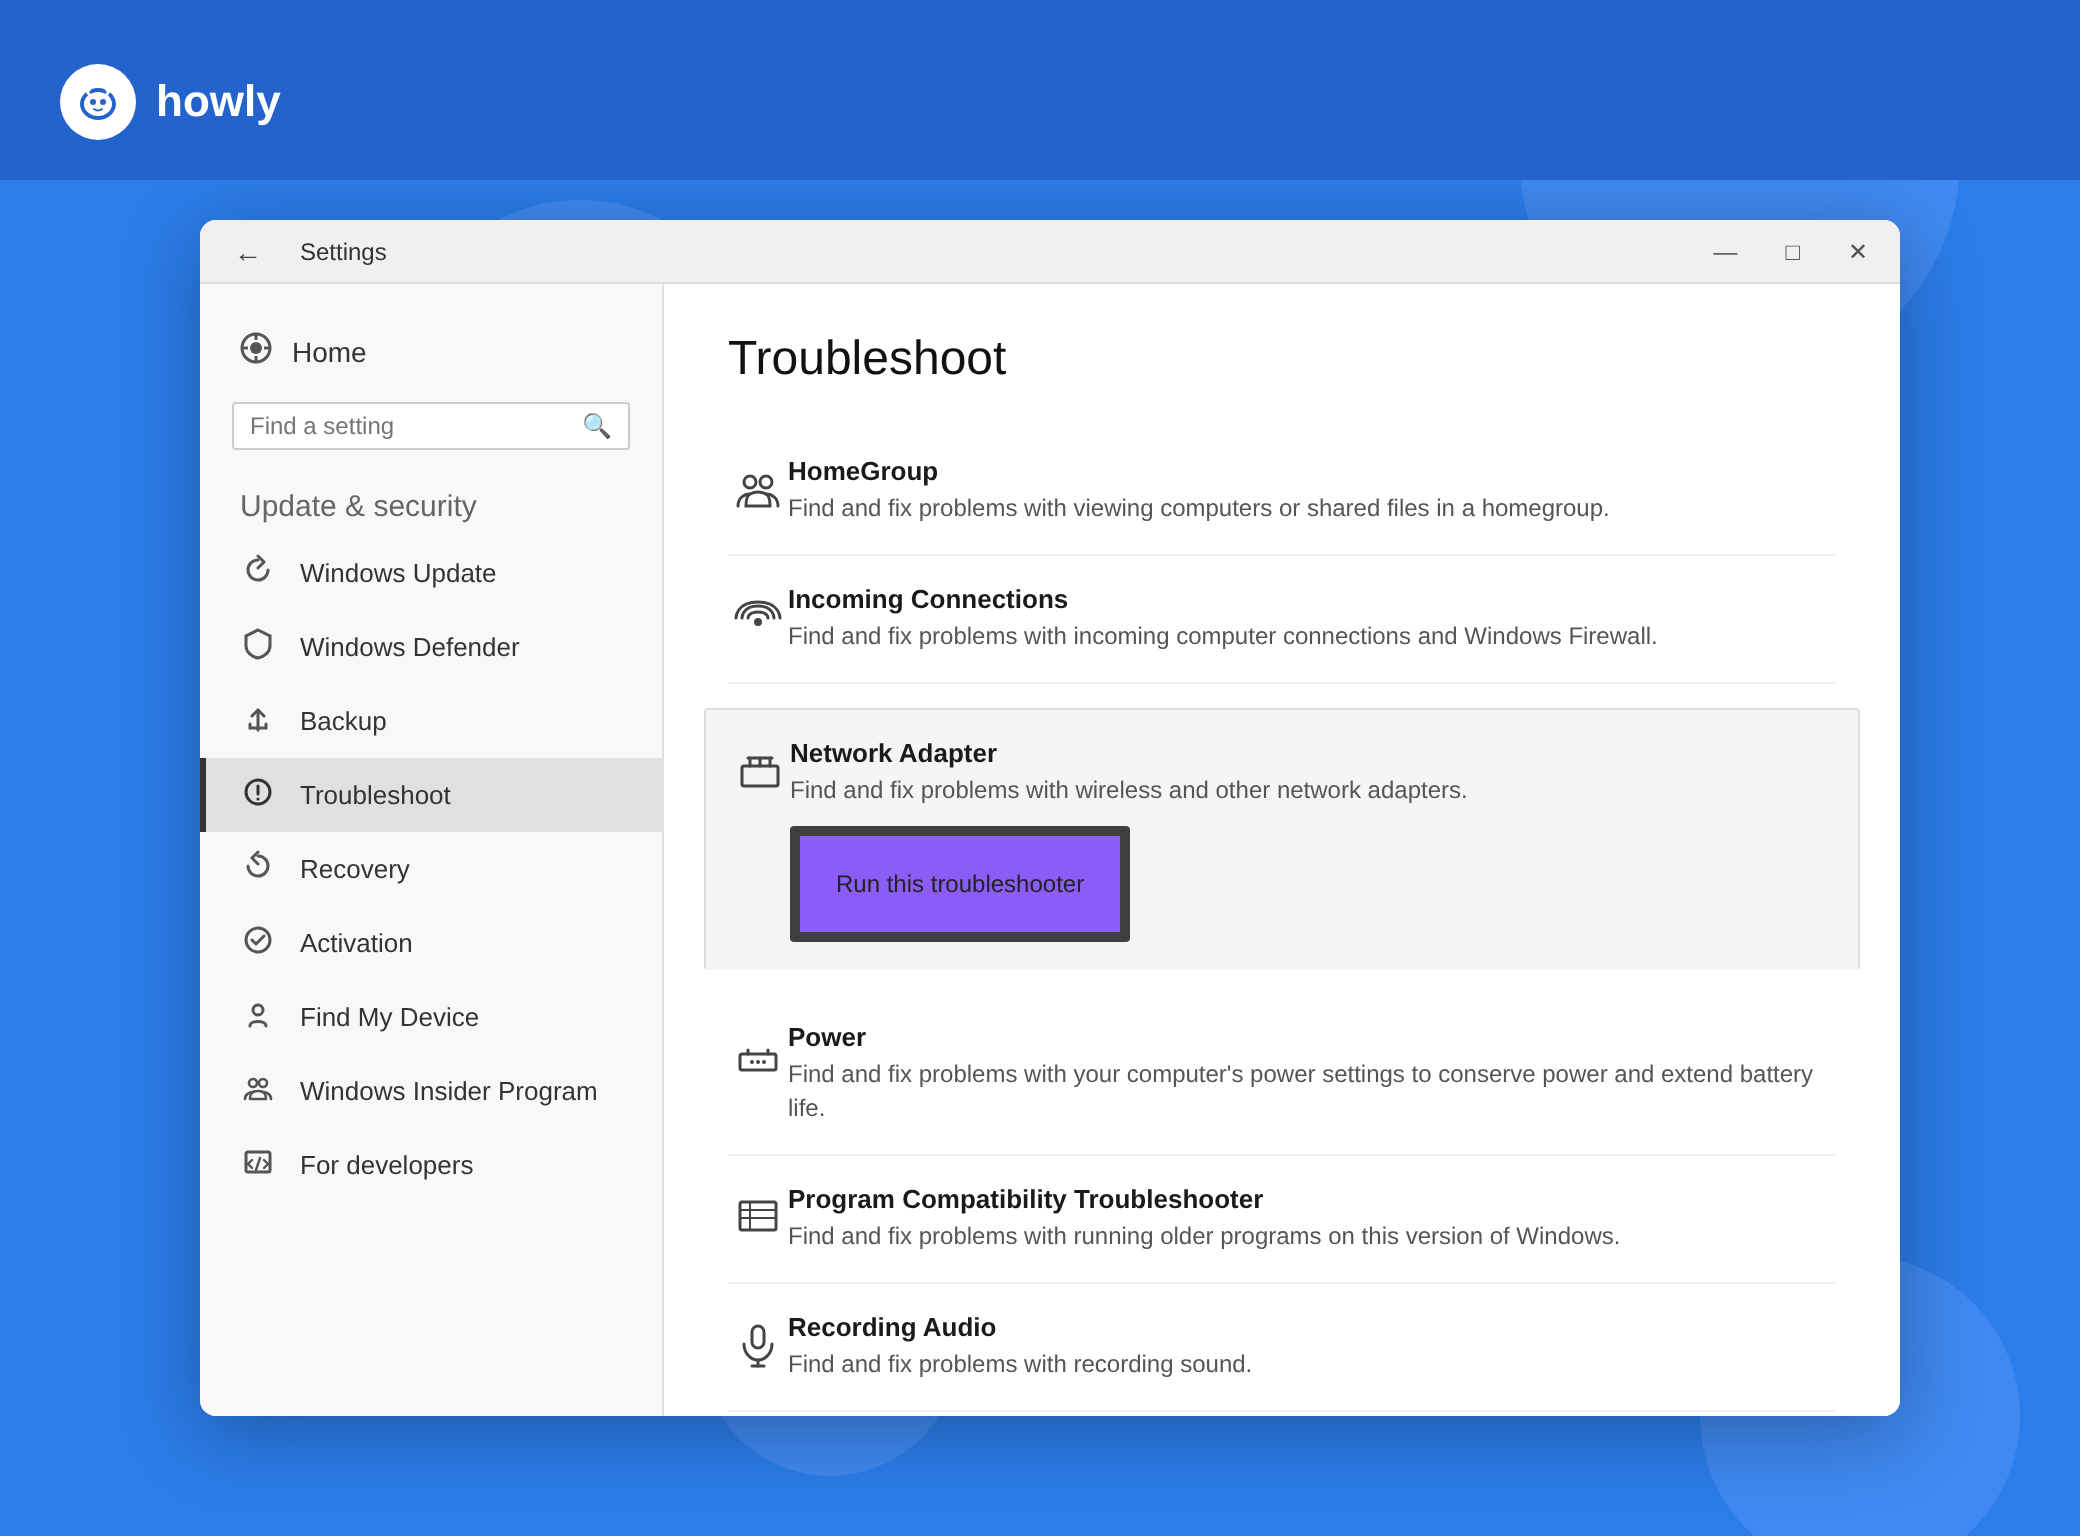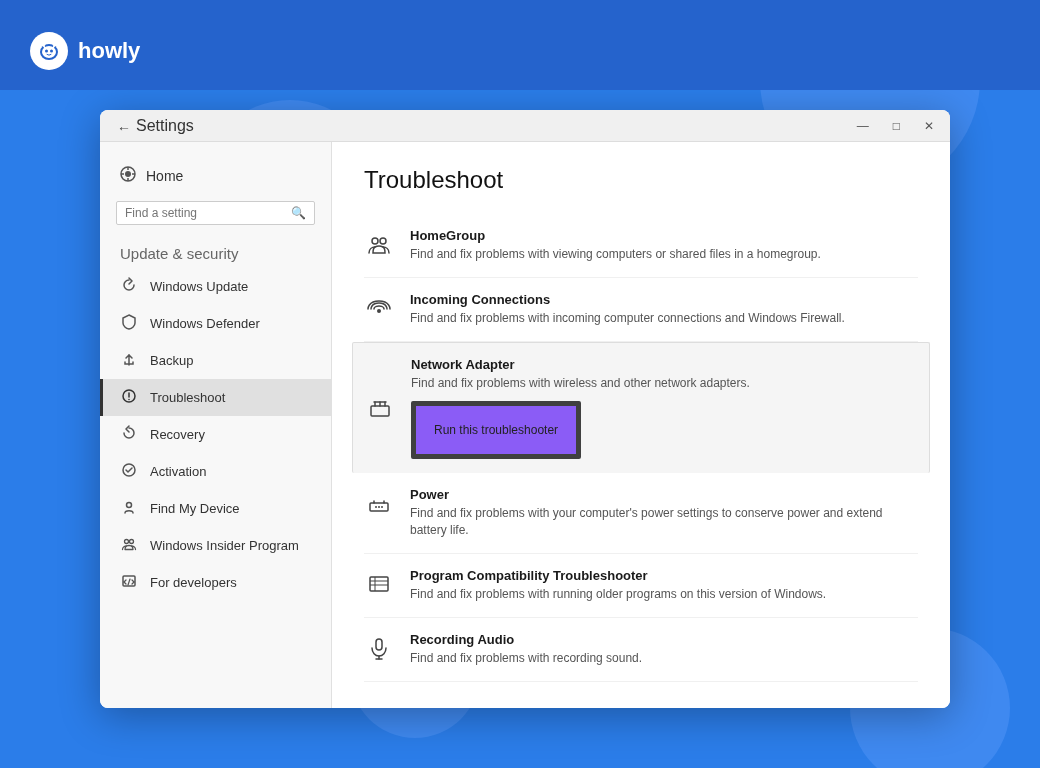"Settings" .title-bar-title { font-size: 16px -> 12px; margin-left: 0 -> 14px }
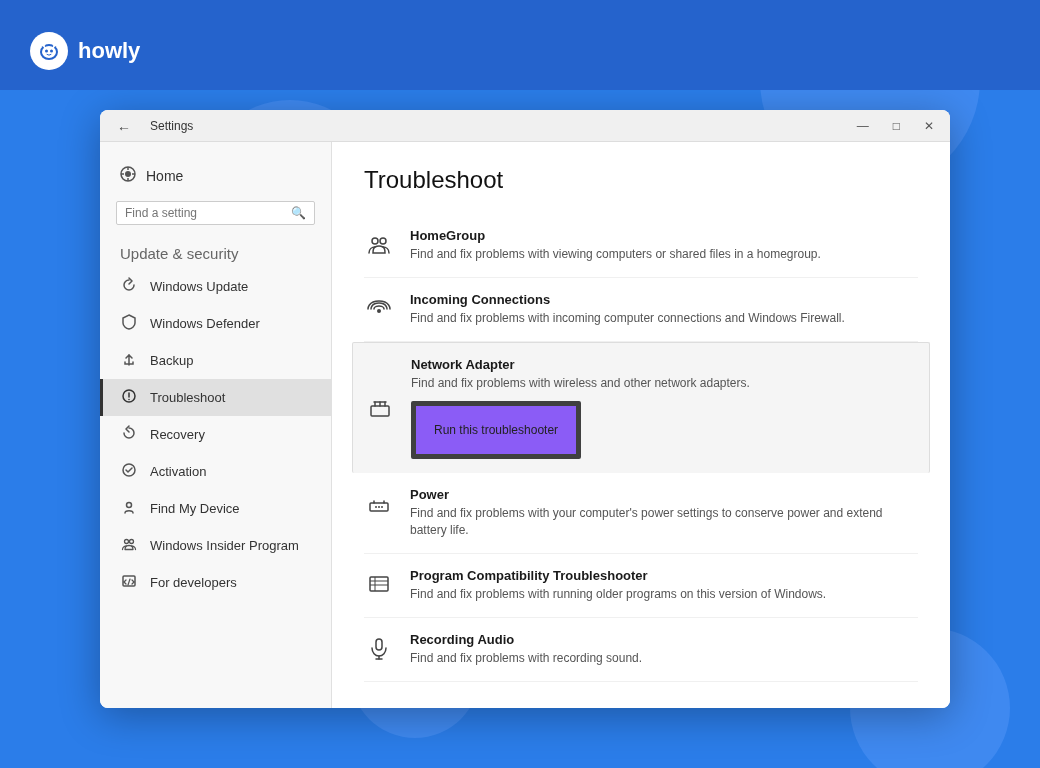"HomeGroup" .ts-item { gap: 16px -> none }
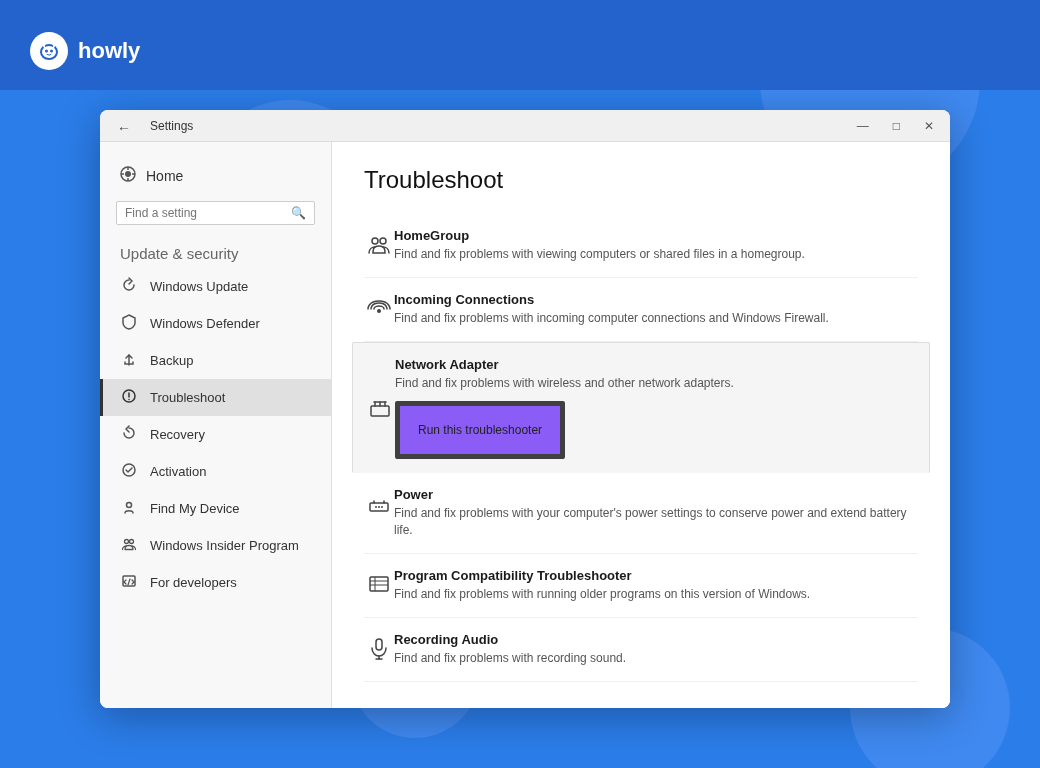"Network Adapter" .ts-item.expanded { align-items: center -> none; margin: 0 -12px -> 12px -12px }
